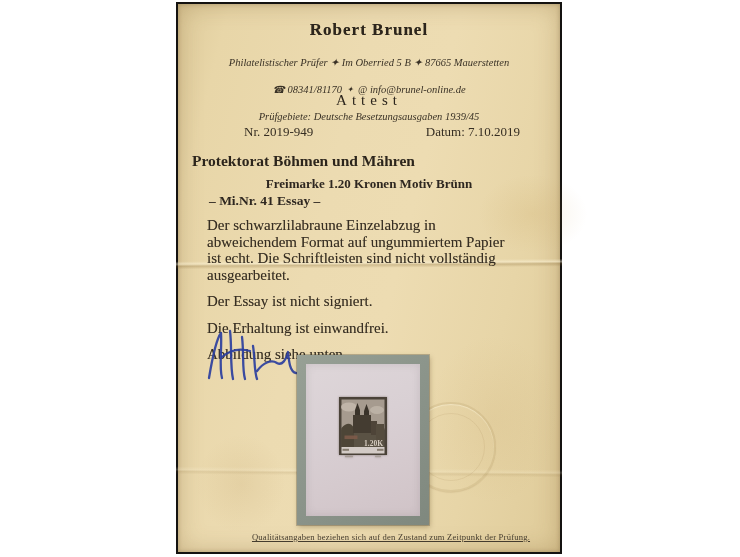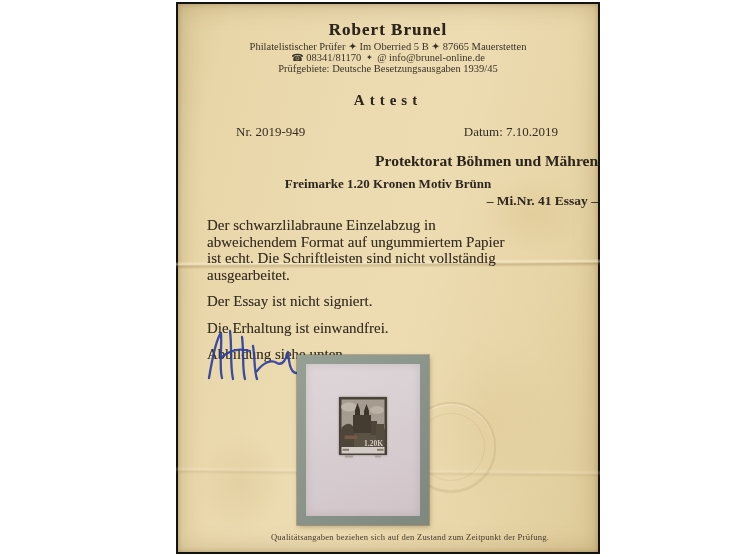"Robert Brunel" .scan { width: 424px -> 386px }
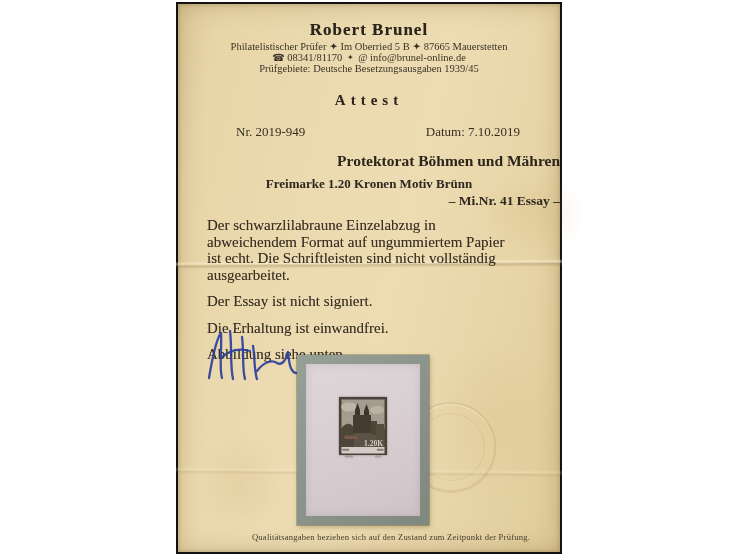"Philatelistischer Prüfer ✦ Im Oberried" .lh-line { font-style: none -> italic; margin-top: 0 -> 16px }
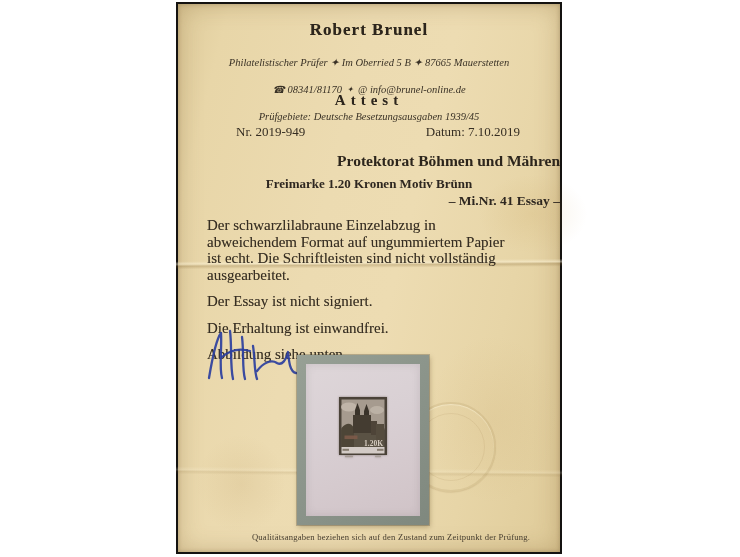"Attest" .attest-title { font-weight: bold -> normal }
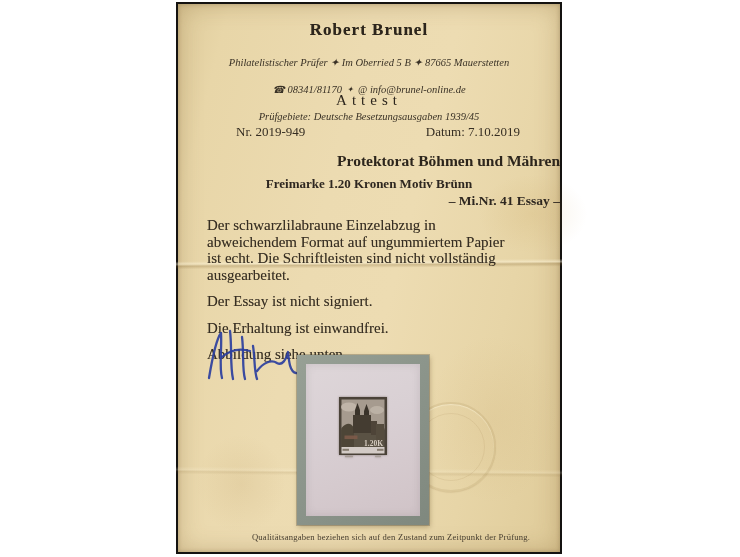"Nr. 2019-949" .nr-date-row { left: 0 -> 8px }
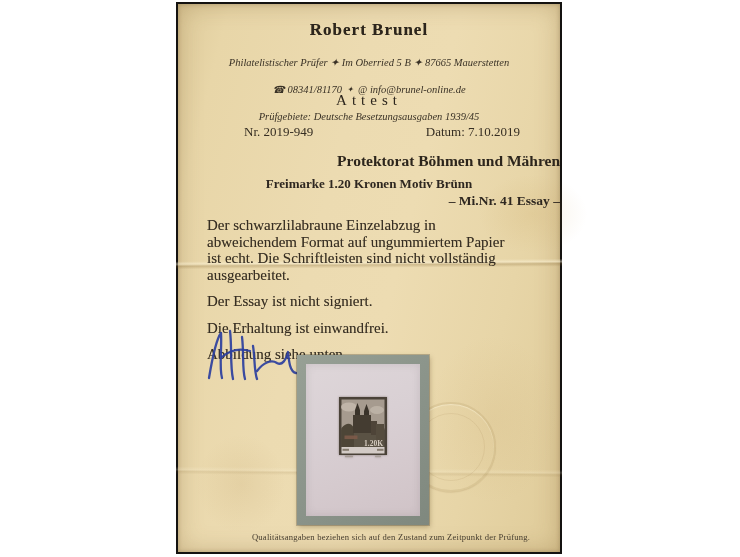"Protektorat Böhmen und Mähren" .heading { text-align: right -> left }
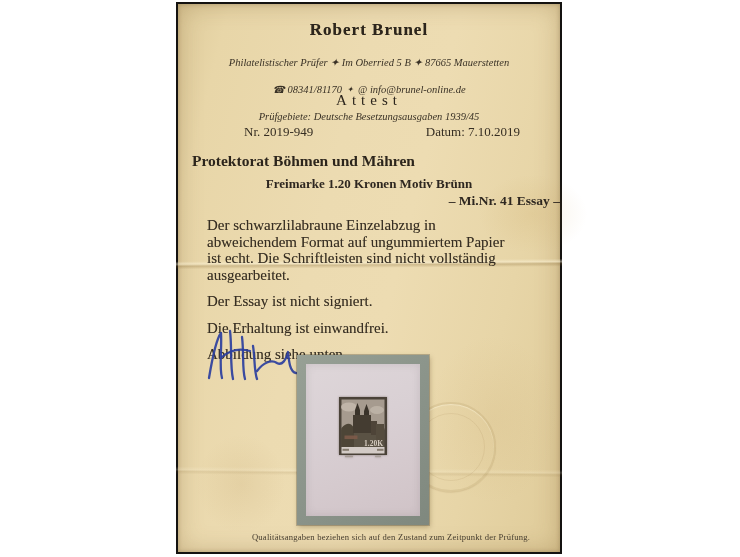"– Mi.Nr. 41 Essay –" .subheading2 { padding-left: none -> 31px; text-align: right -> left }
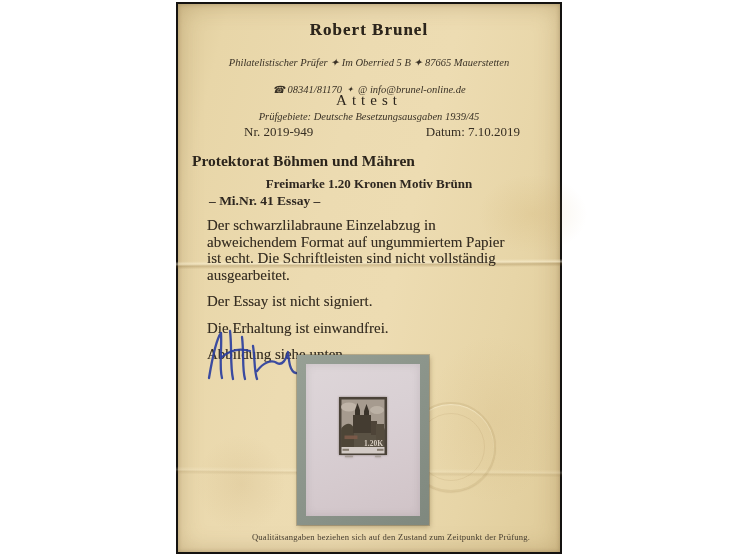"Qualitätsangaben beziehen sich auf den" .footer-note { text-decoration: none -> underline }
